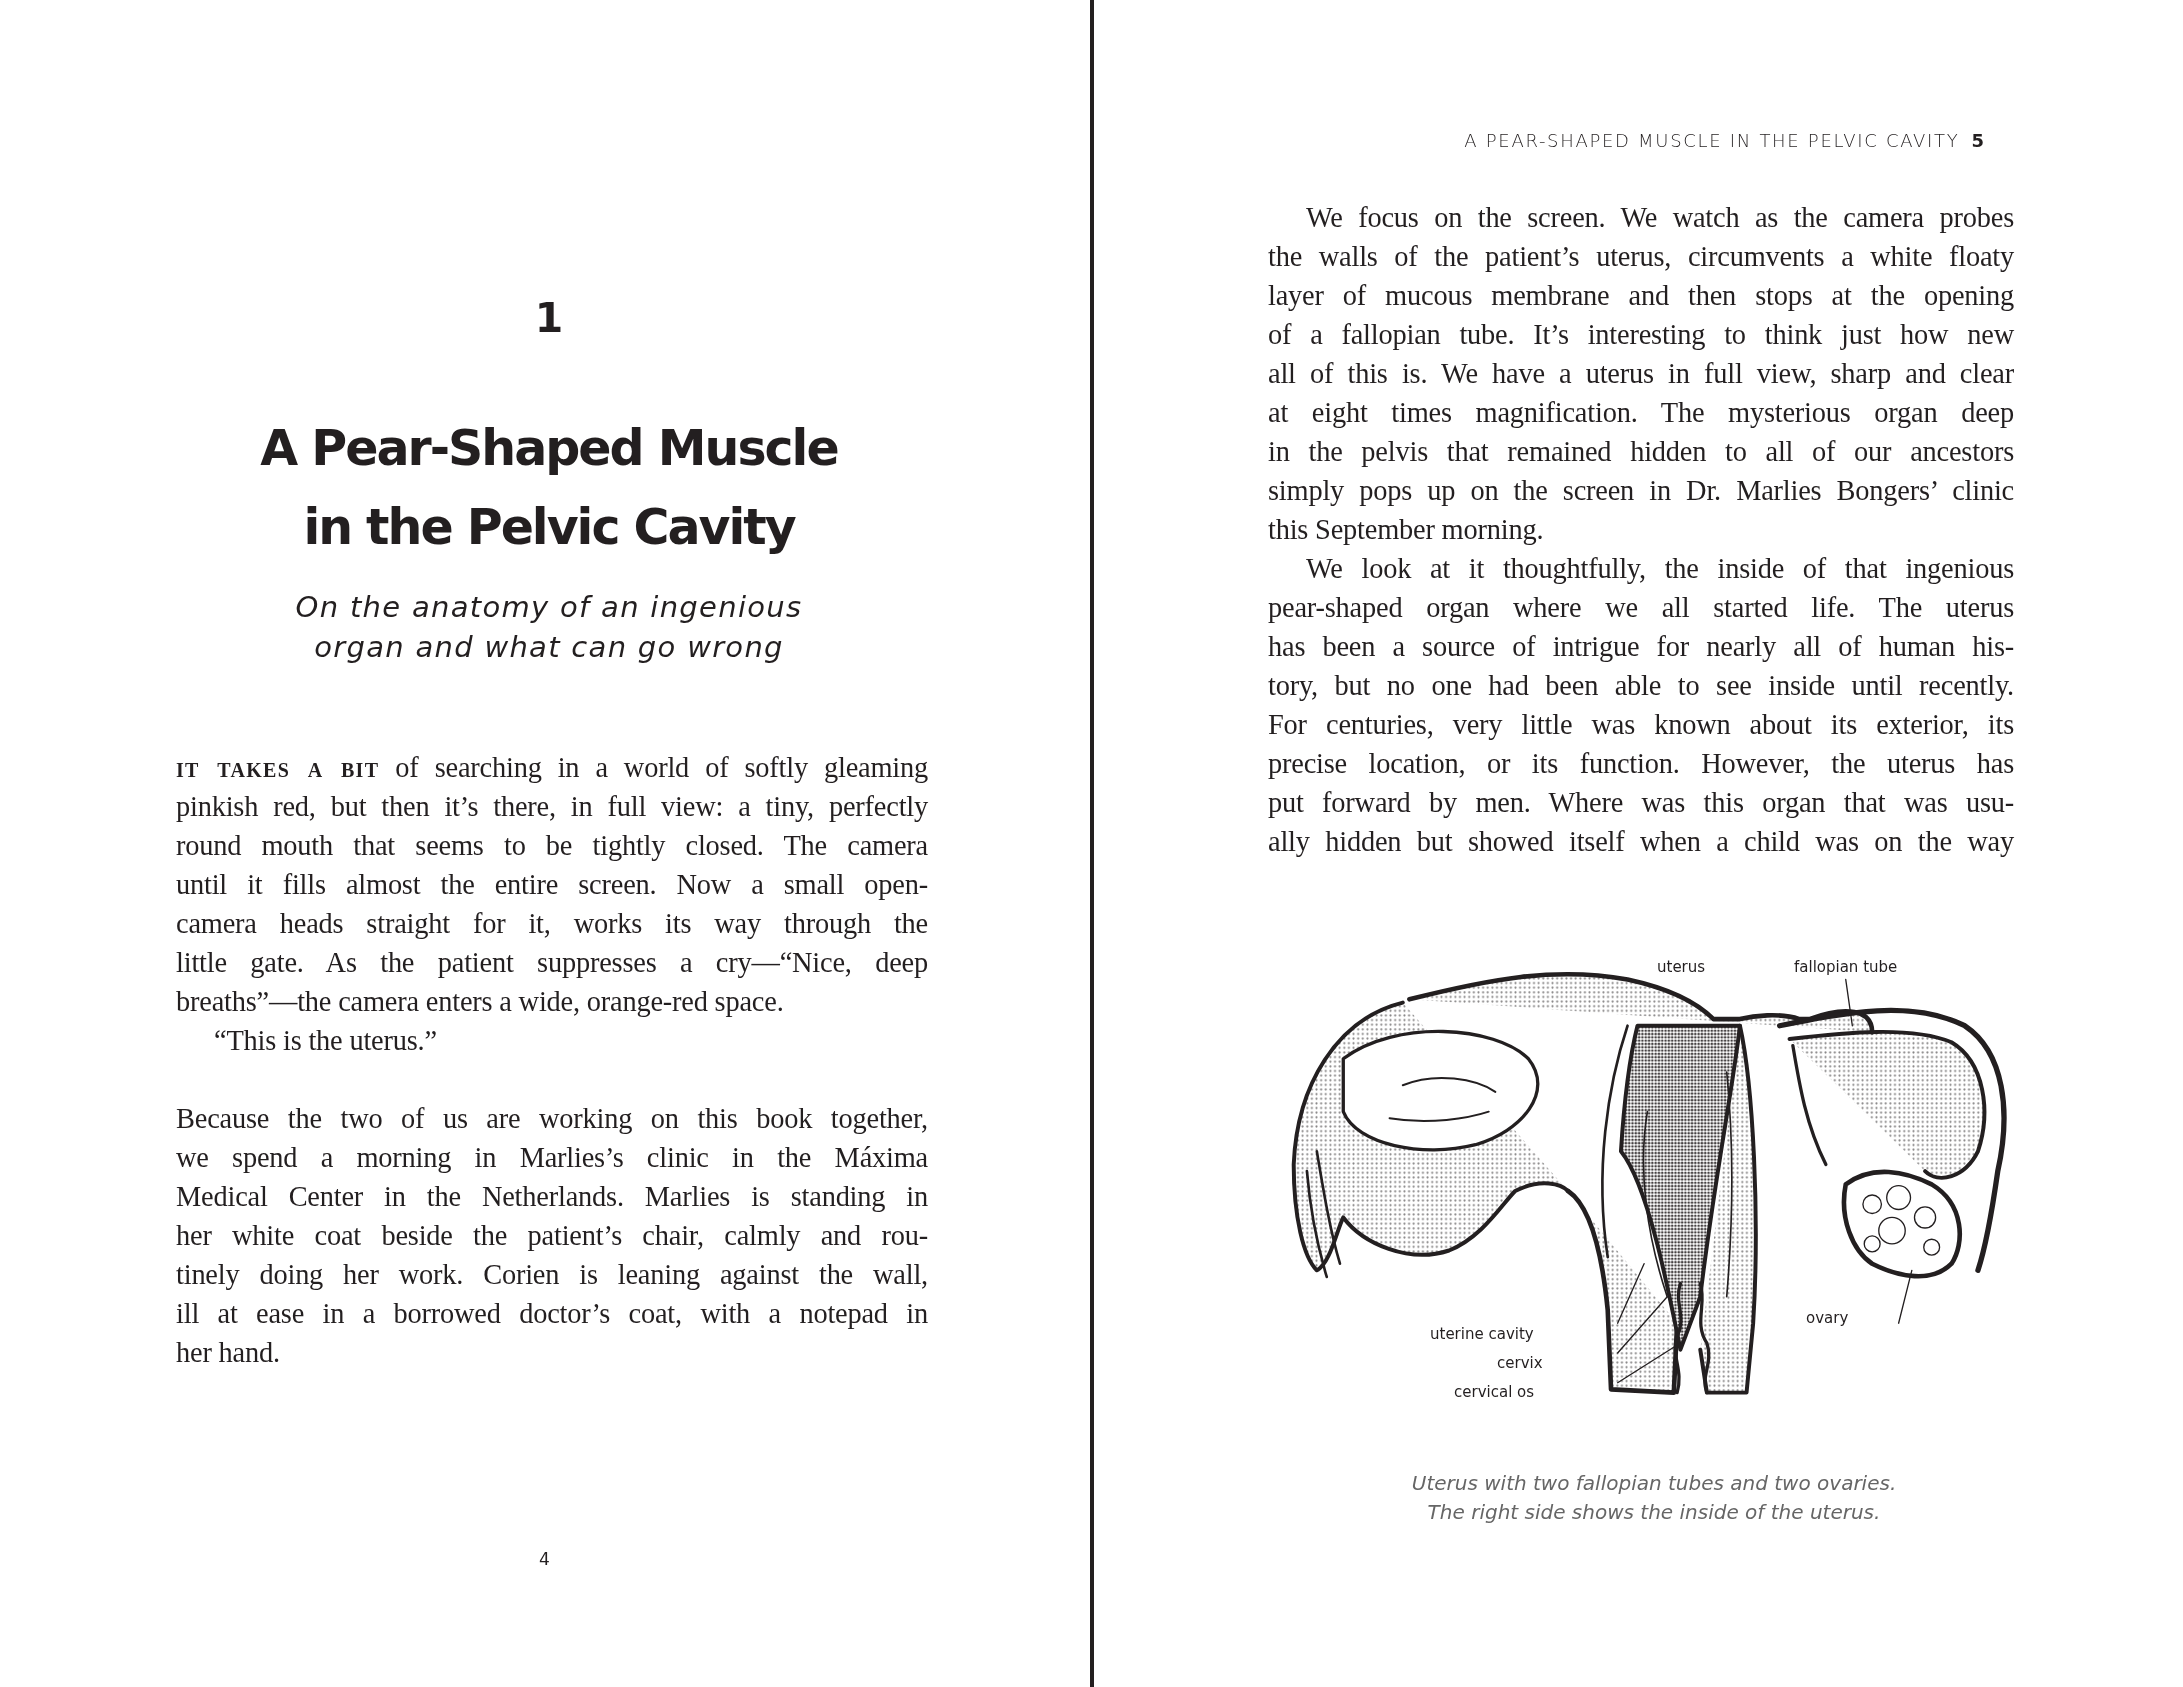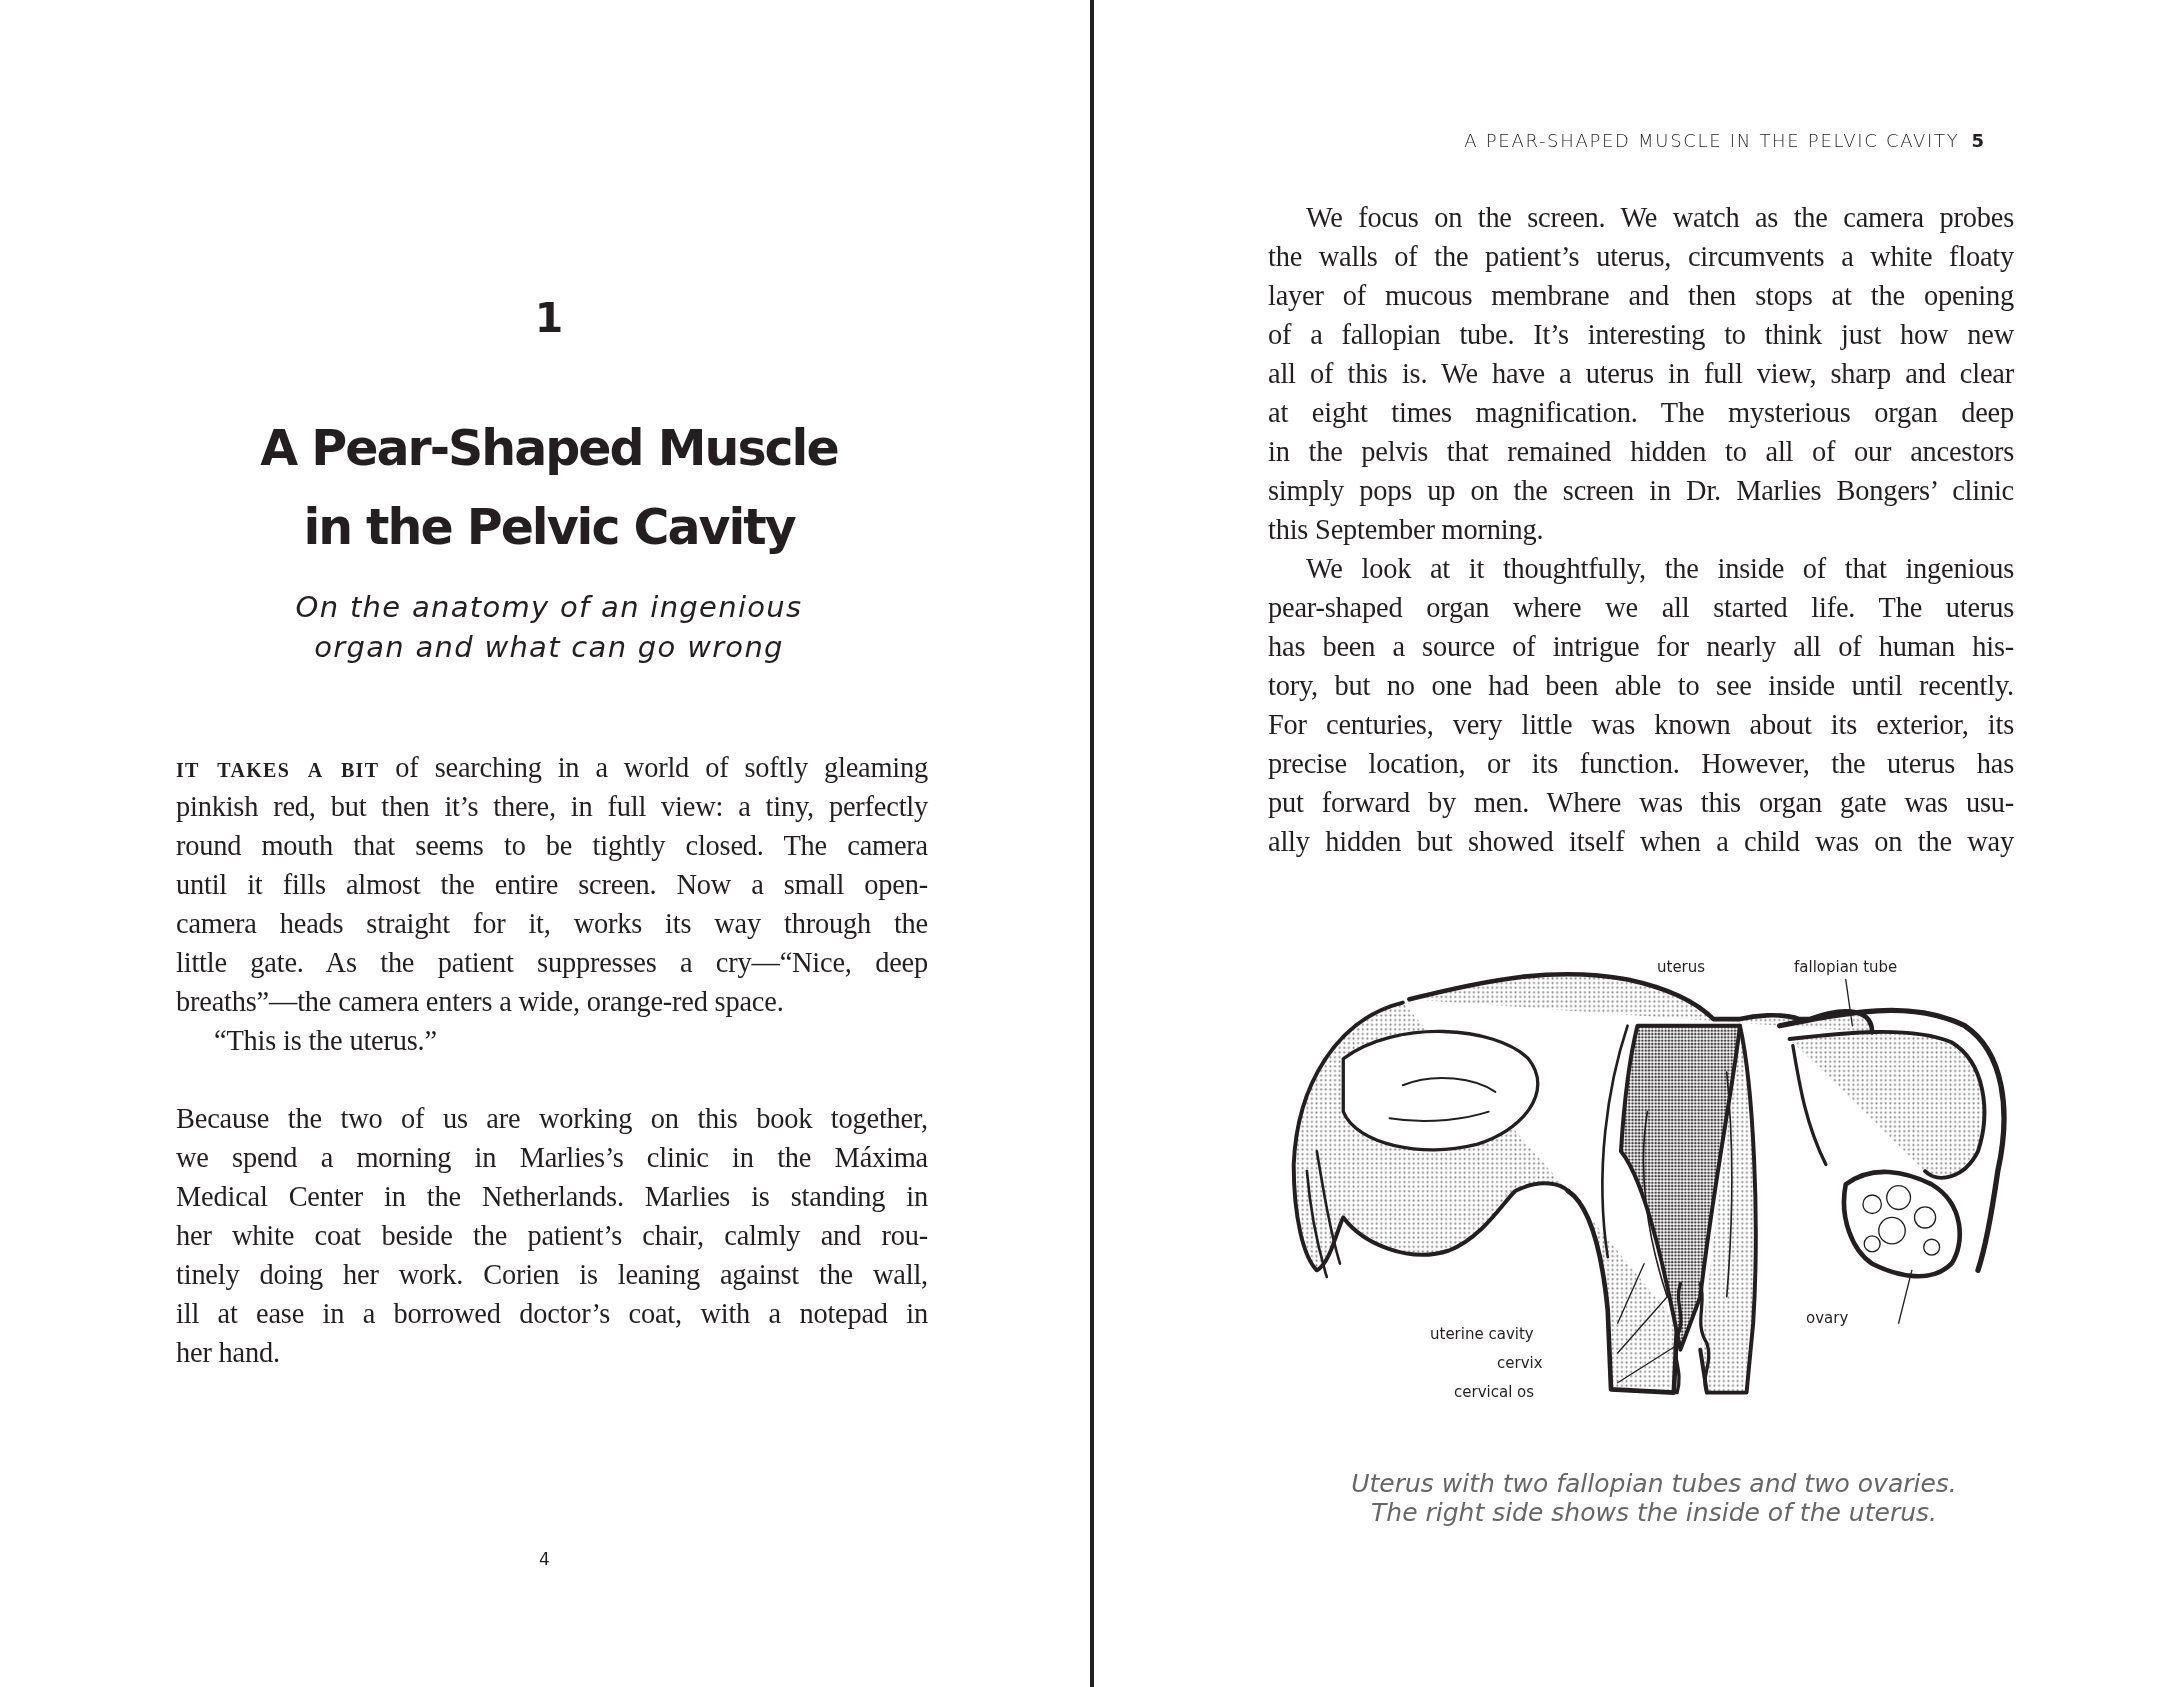"put forward by men. Where" span.line { text: gate -> that }
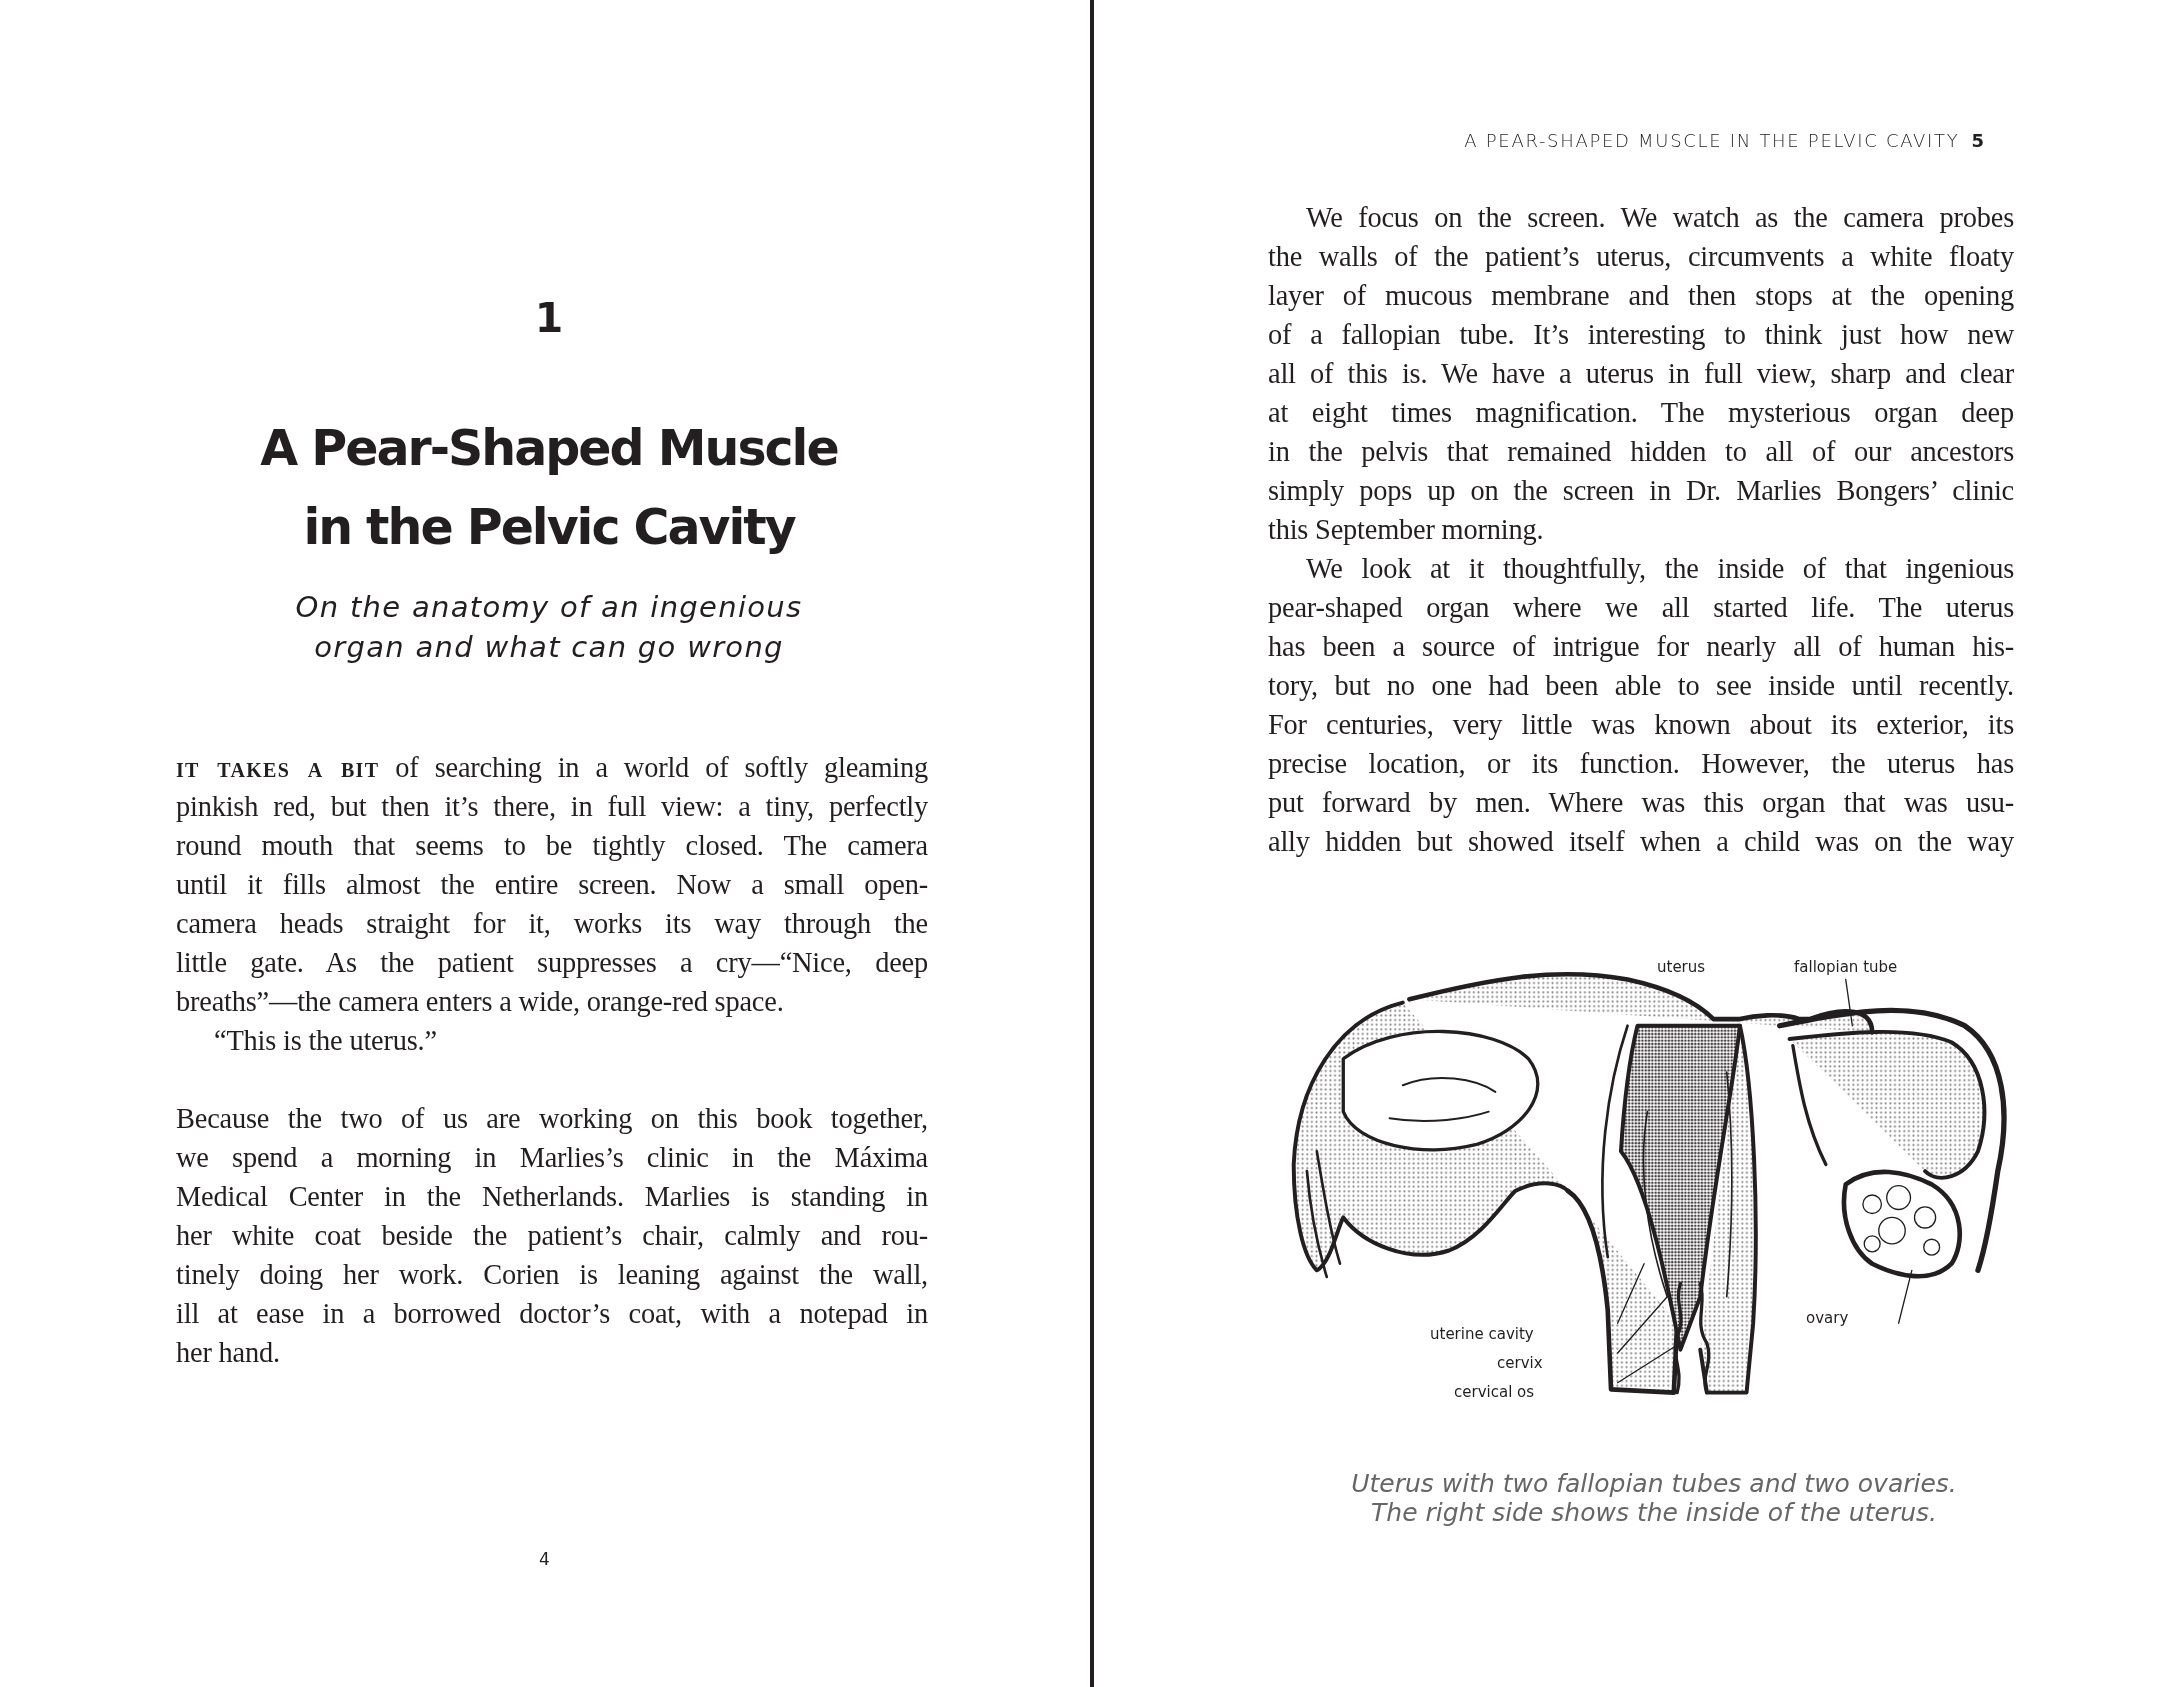"Uterus with two fallopian tubes" .caption { font-size: 25px -> 20px }
